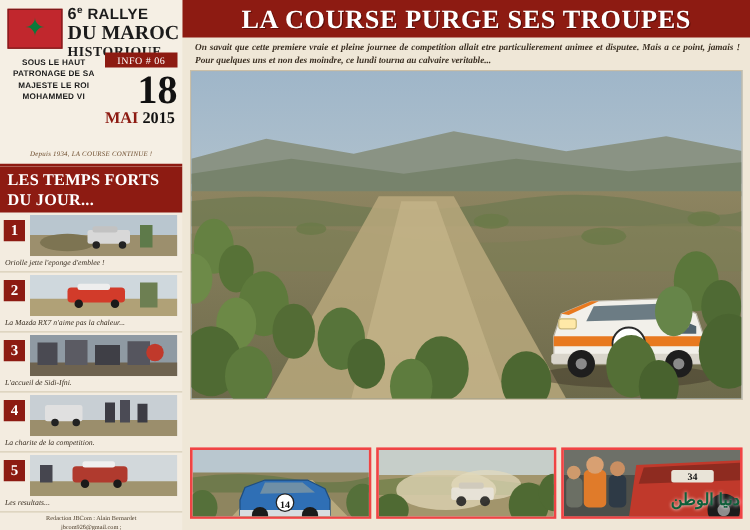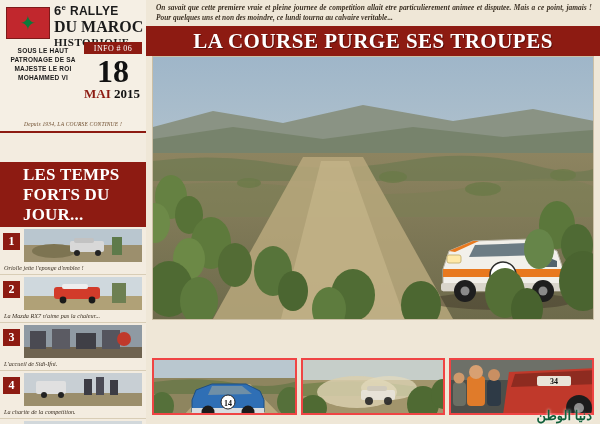"On savait que cette premiere" div { order: before "LA COURSE PURGE SES TROUPES" -> after "LA COURSE PURGE SES TROUPES" }
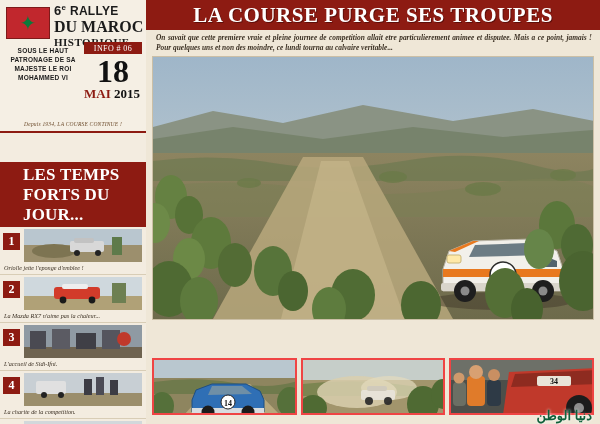"18" #date-day { text-align: center -> right }
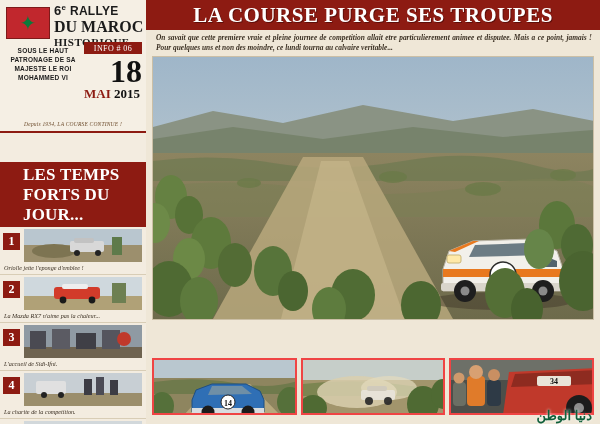"LES TEMPS FORTS DU JOUR..." #moments-header { font-size: 17px -> 13px; margin-top: 29px -> none; padding: 3px 23px 2px -> 3px 6px 2px }
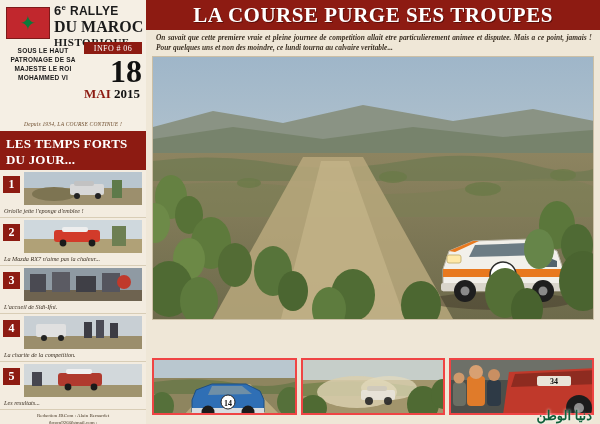"دنيا الوطن" #watermark { bottom: 1px -> 17px }
